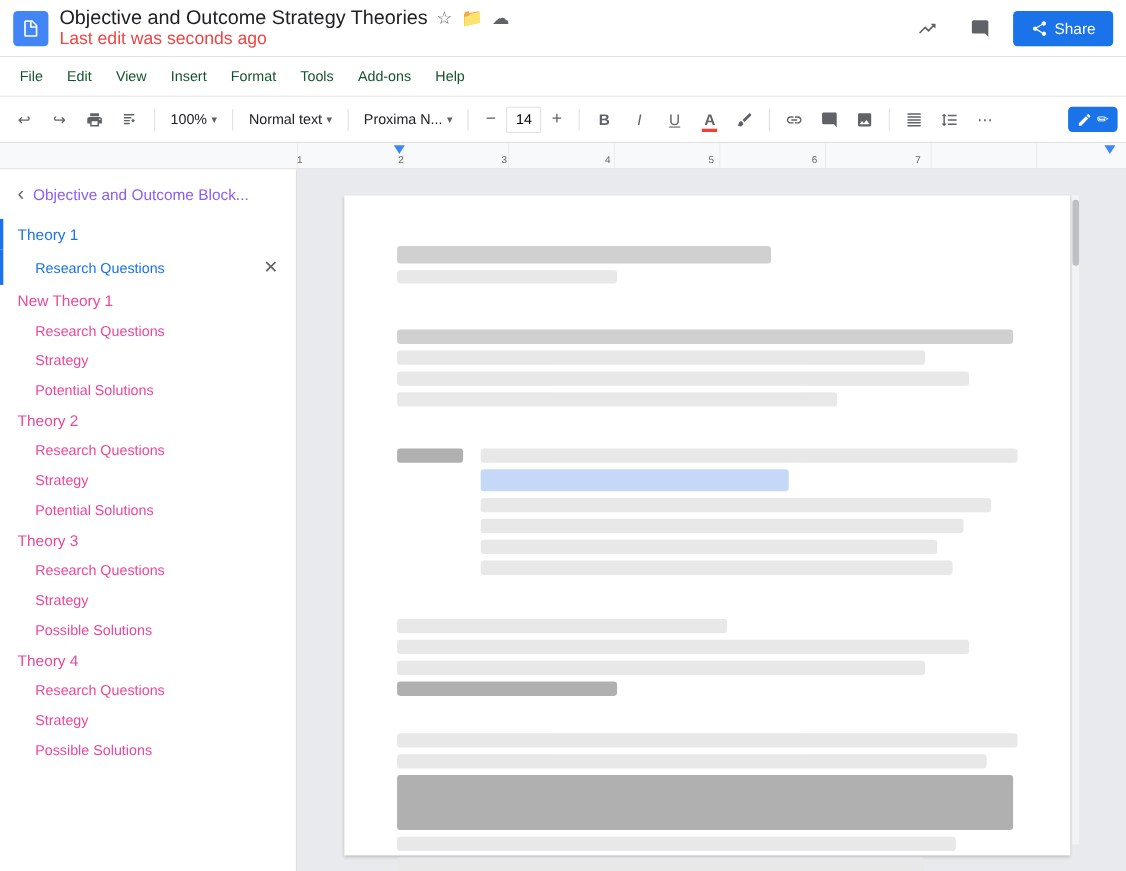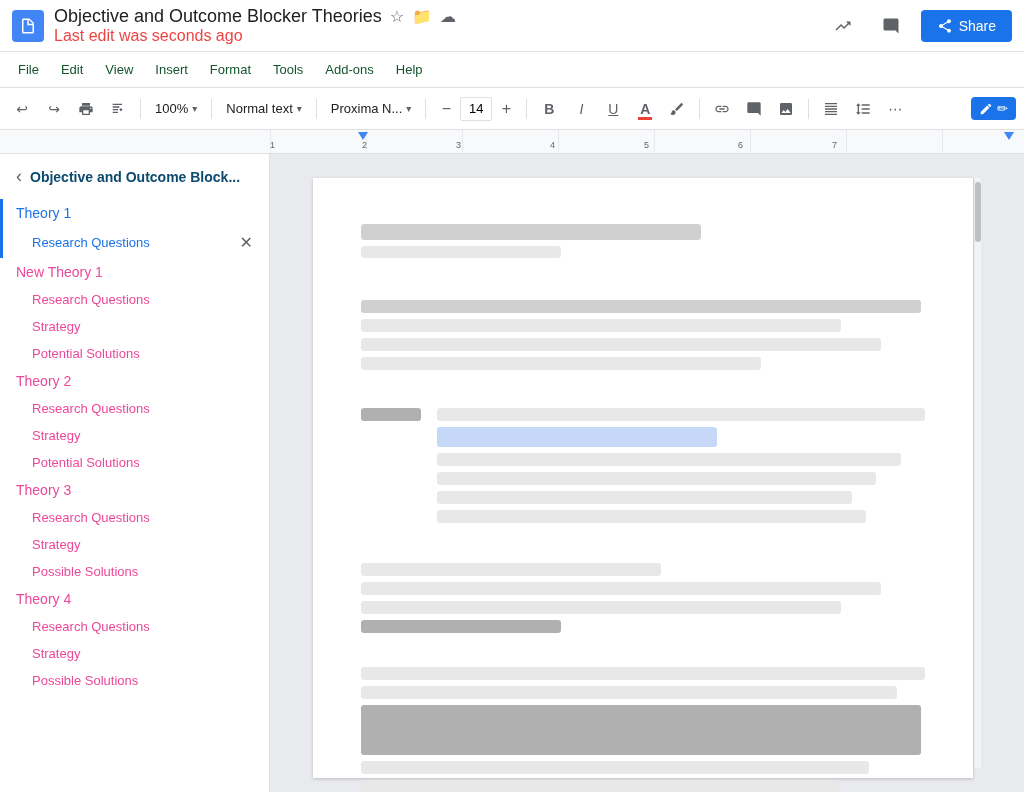"Objective and Outcome Blocker Theories" span.doc-title { text: Blocker -> Strategy }
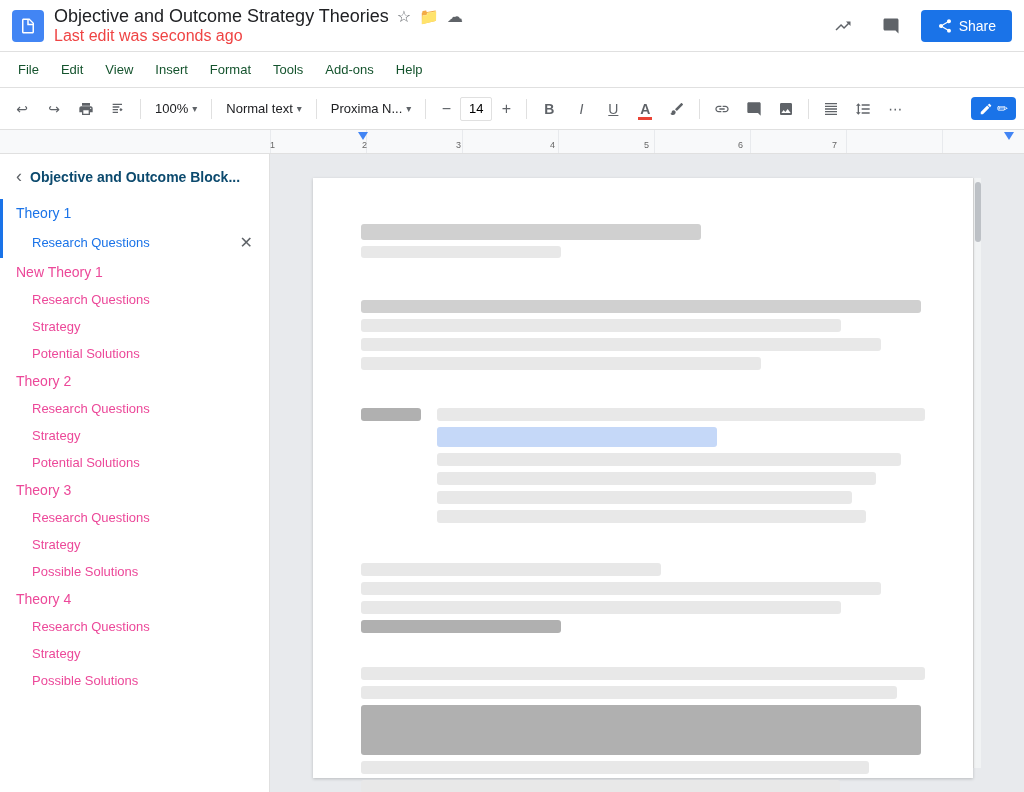"Objective and Outcome Block..." .sidebar-doc-title { color: #0c4a6e -> #8b5cf6; font-weight: 700 -> 400 }
